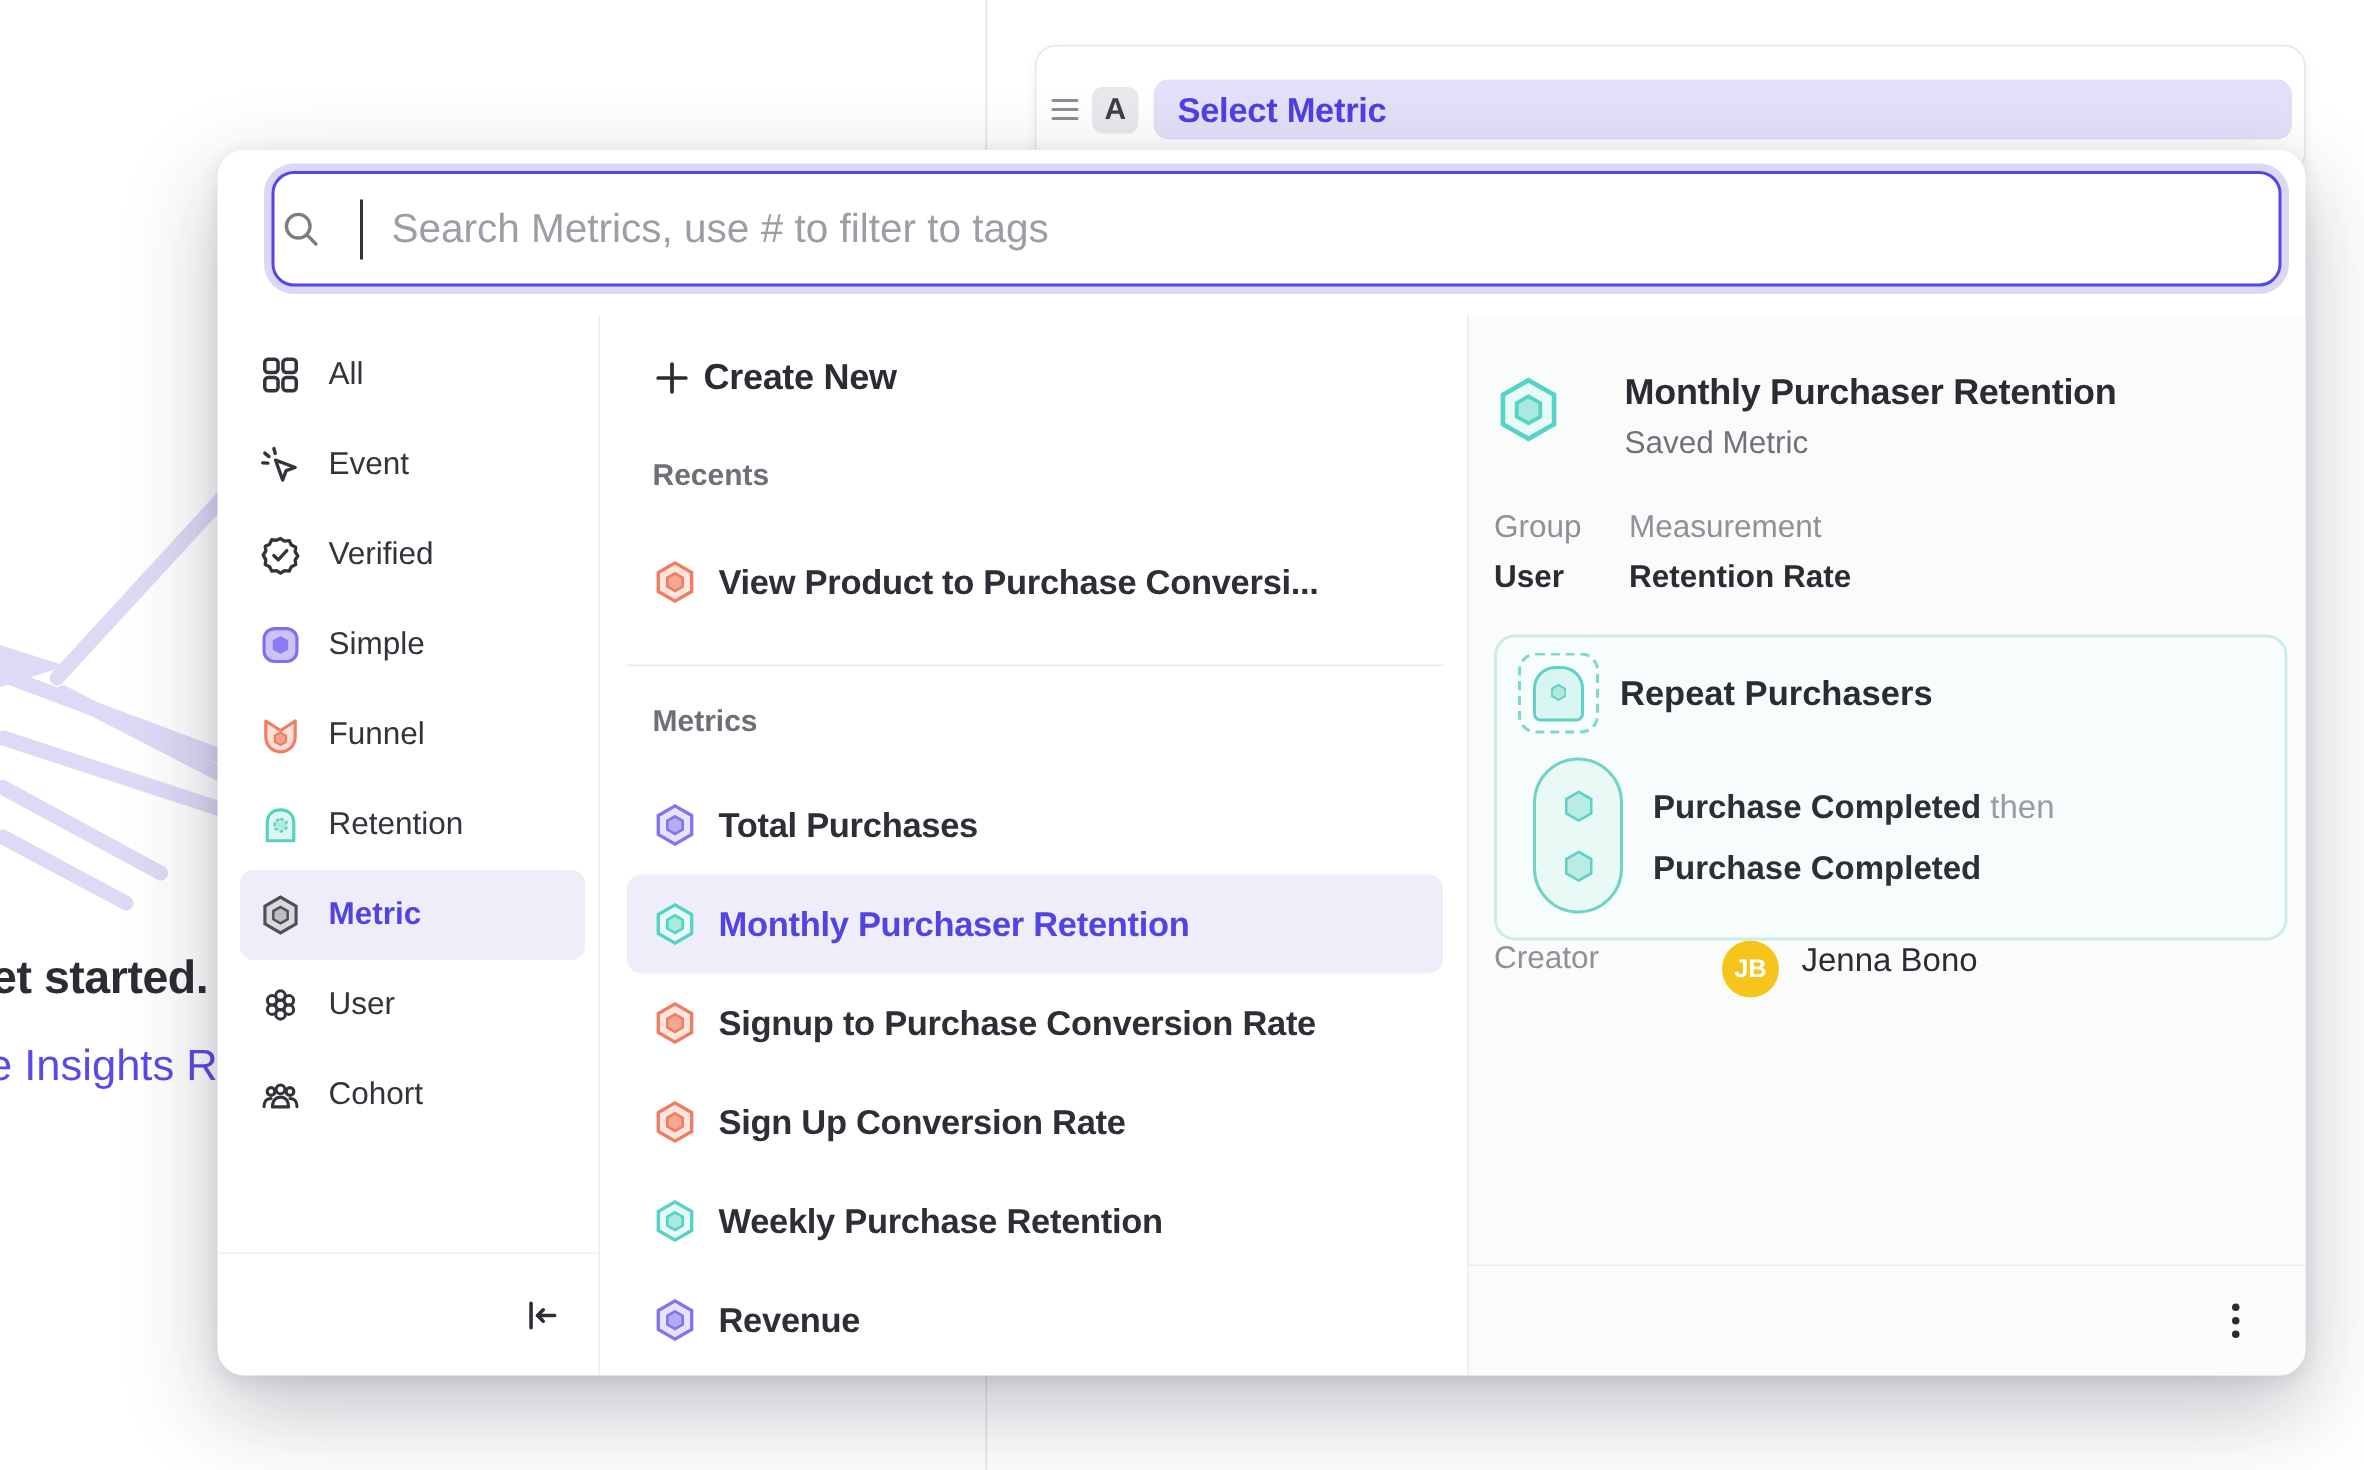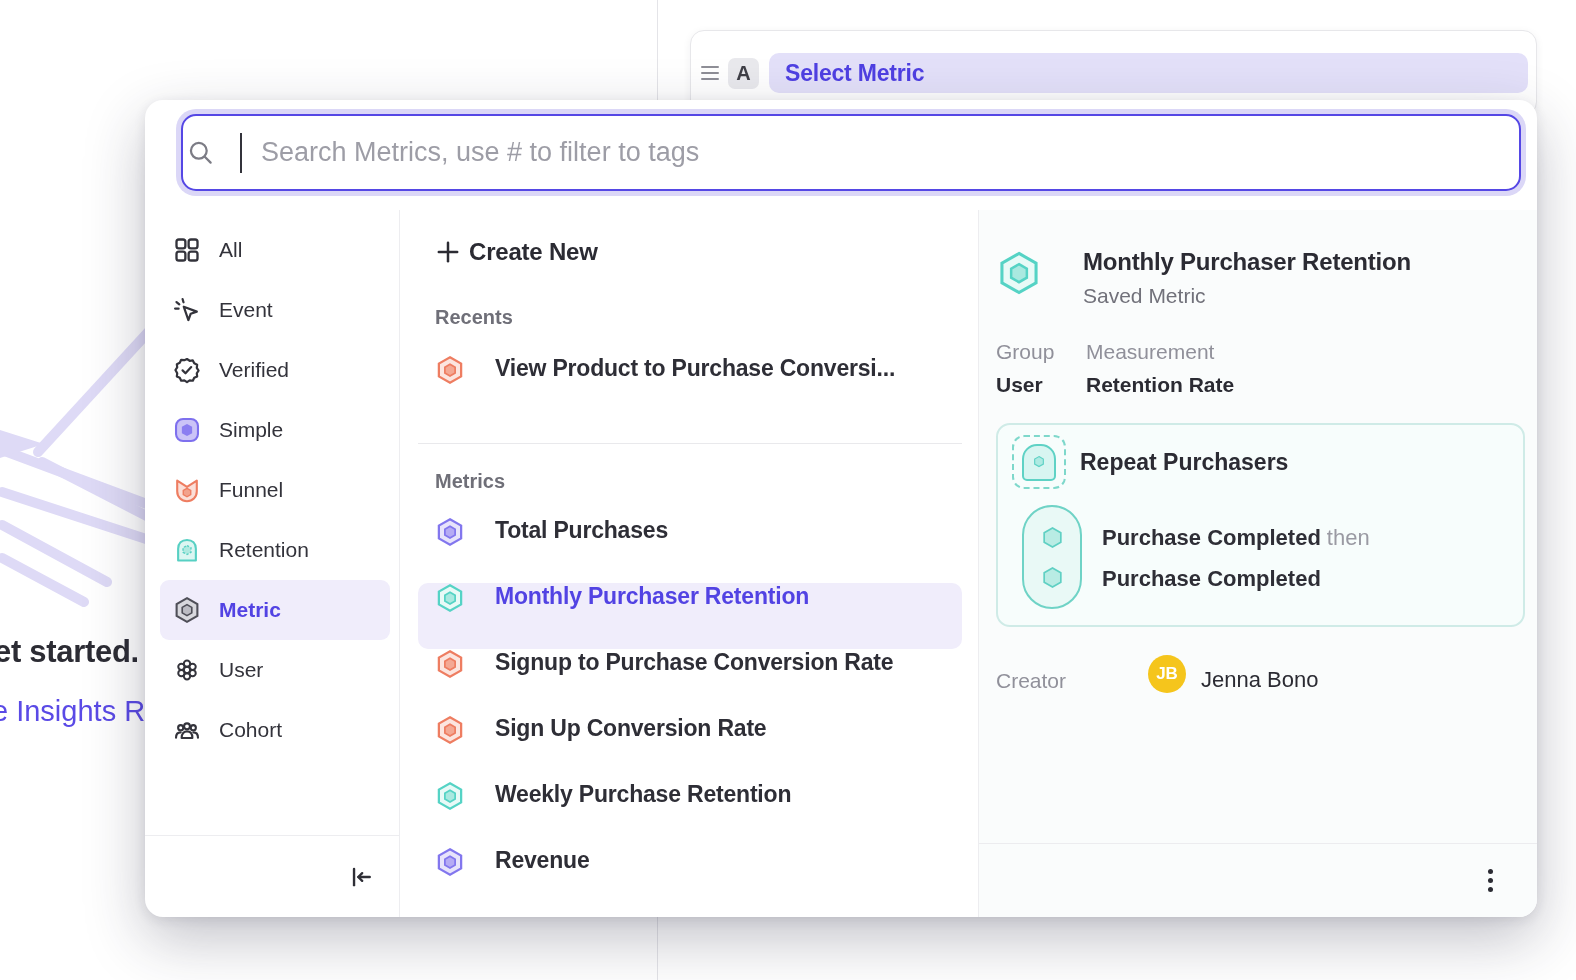"View Product to Purchase Conversi..." .metric-row { align-items: flex-start -> center; gap: 30px -> 14px }
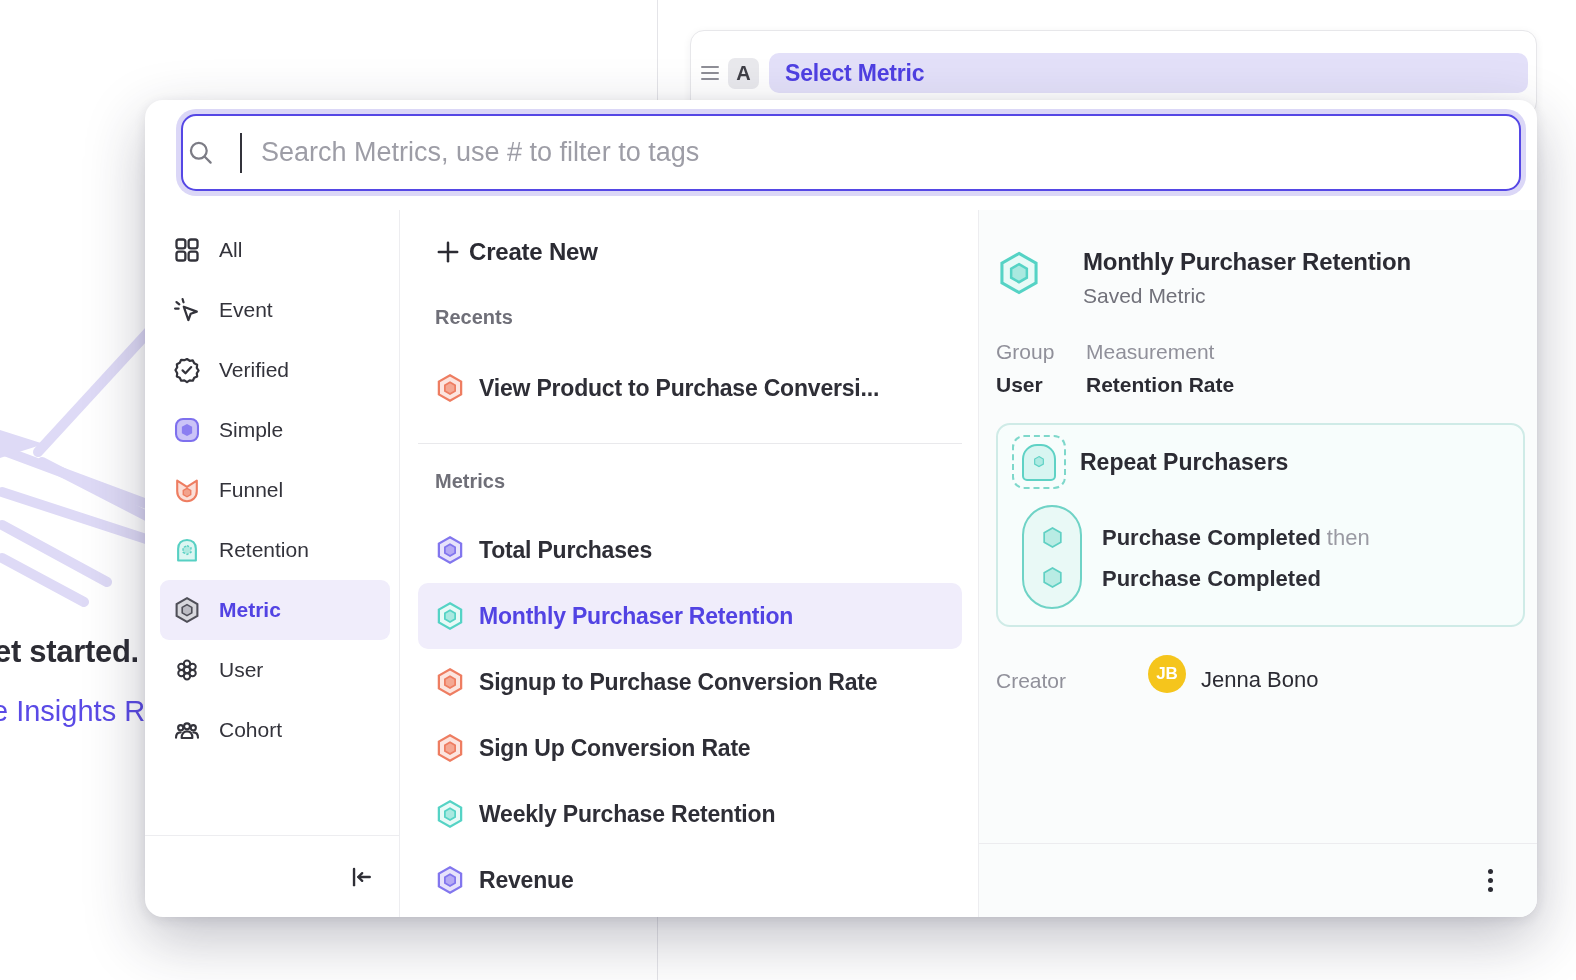"Creator" .creator-row { align-items: flex-end -> flex-start; margin-top: 28px -> none }
